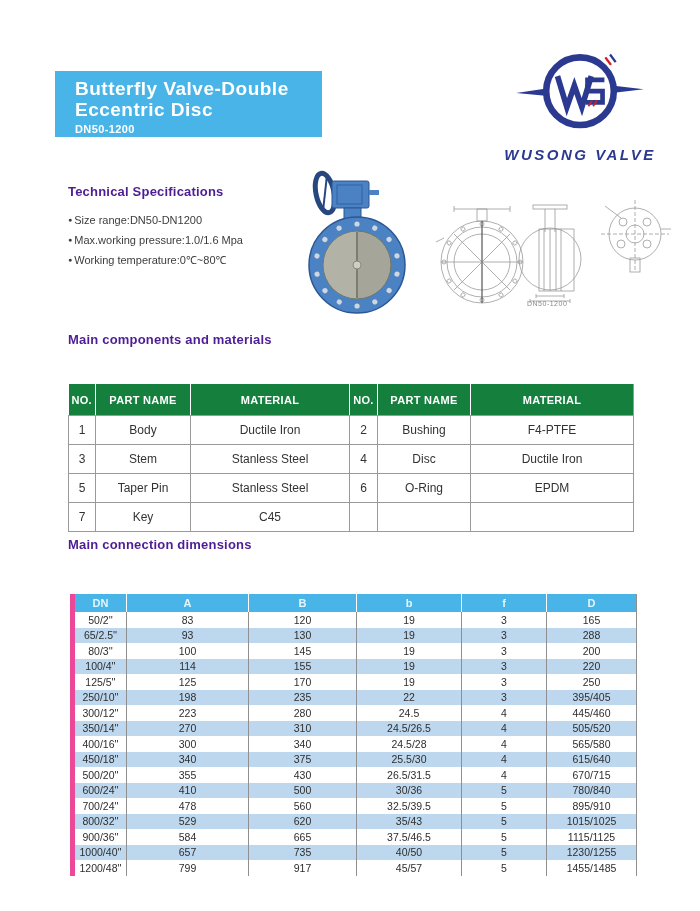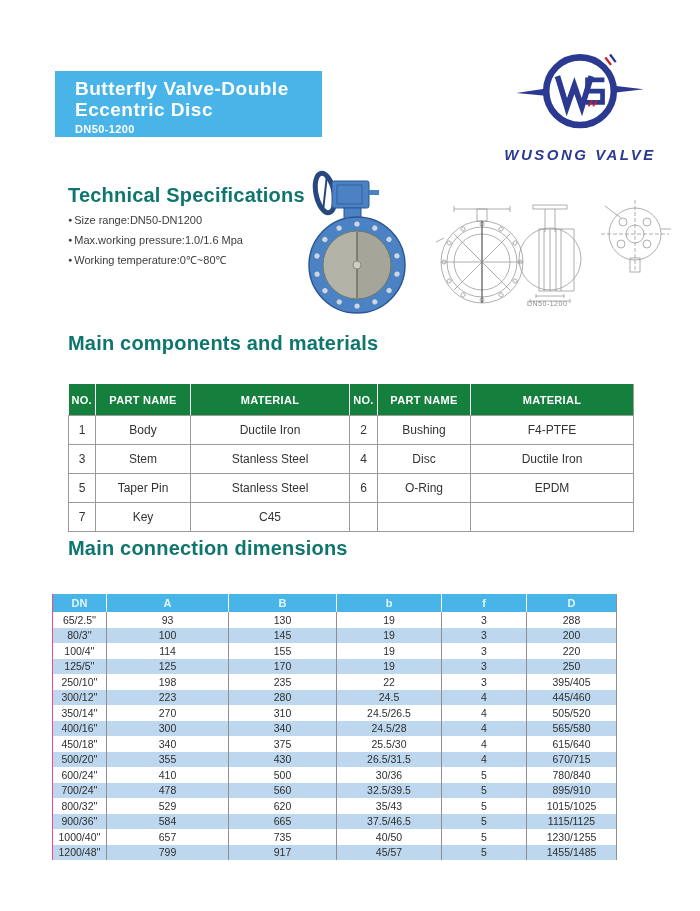"Technical Specifications" .section-heading { color: #0f766e -> #4c1d95; font-size: 20px -> 13px }
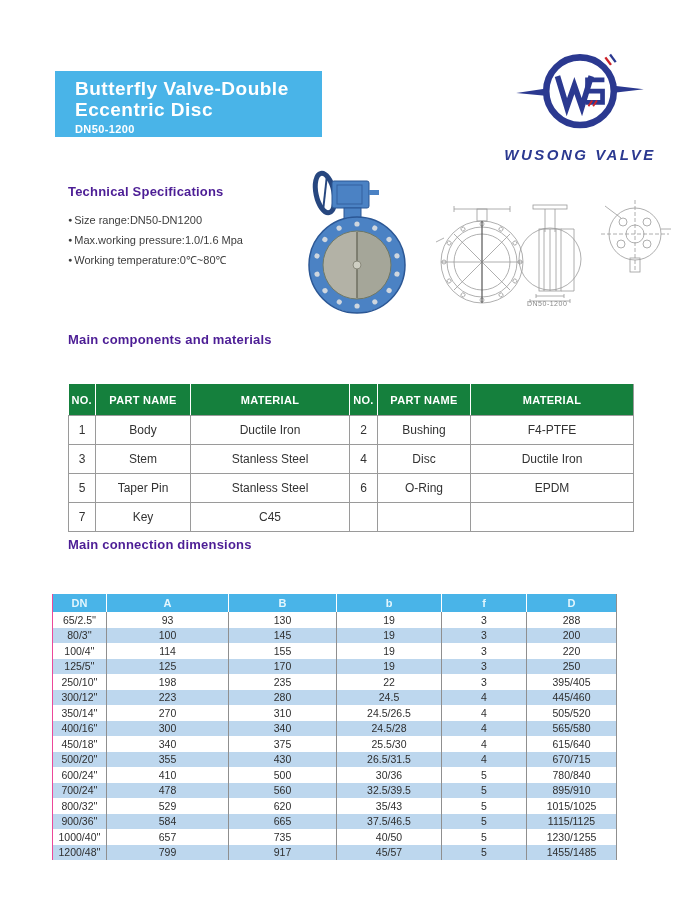"DN" .dims-table { border-left: 1px solid #ec4899 -> 5px solid #ec4899; left: 52px -> 70px }
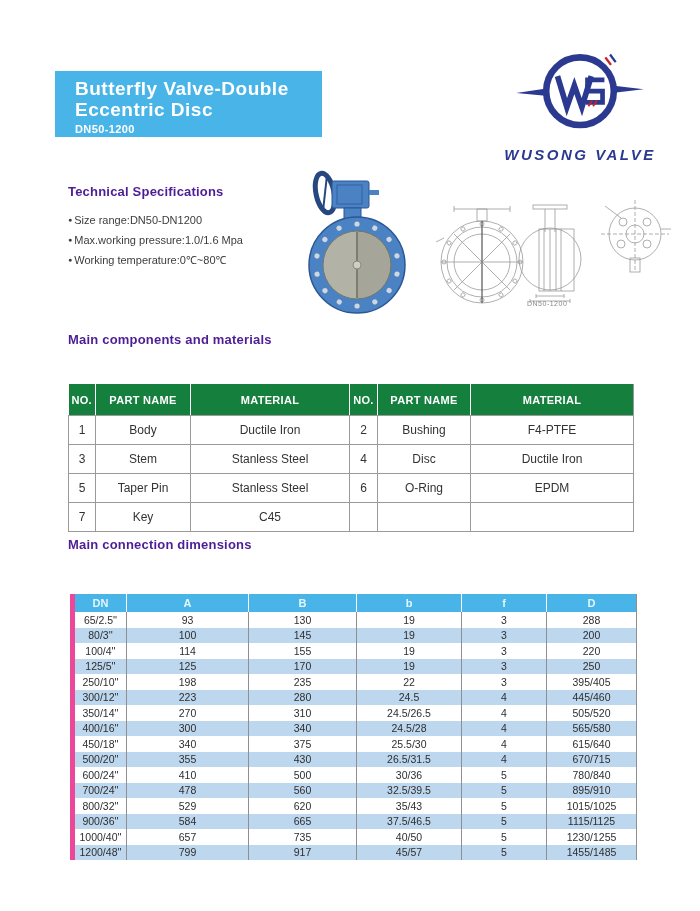"50/2''" tr { html: none -> <tr> <td>50/2''</td> <td>83</td> <td>120</td> <td>19</td> <td>3</td> <td>165</td> </tr> }
